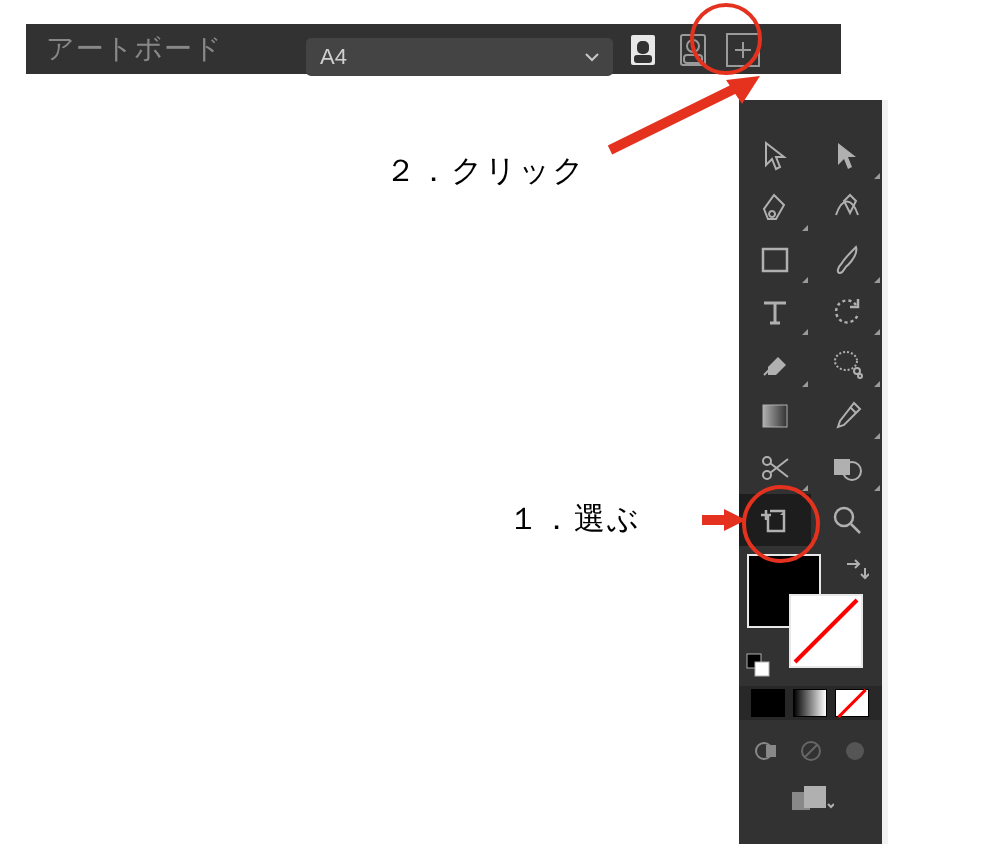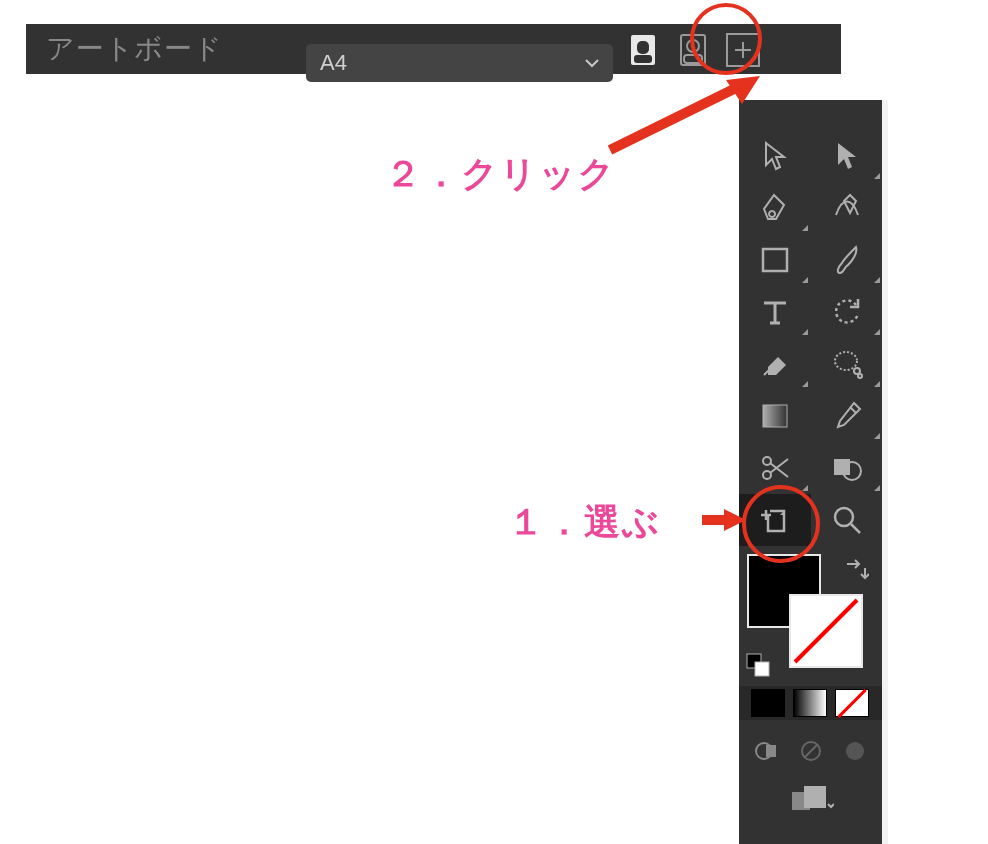"A4" .preset-select { top: 20px -> 14px }
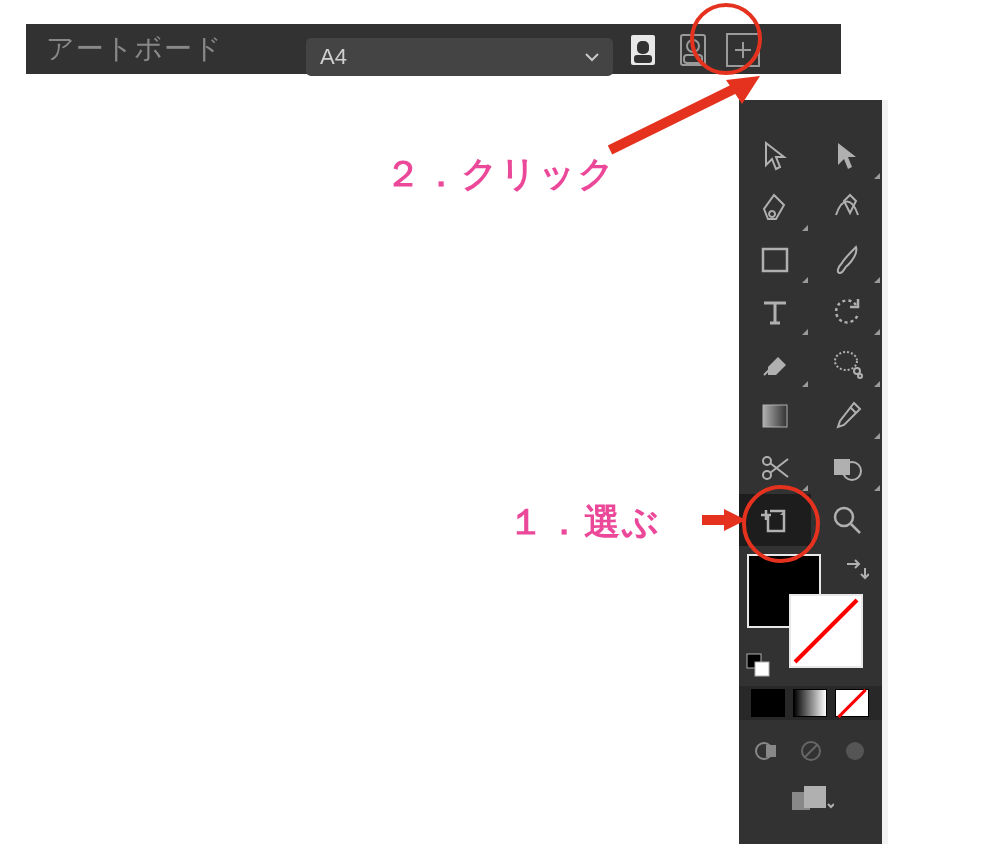"２．クリック" .anno { color: #ec4899 -> #000000; font-size: 36px -> 31px; font-weight: 700 -> 400 }
